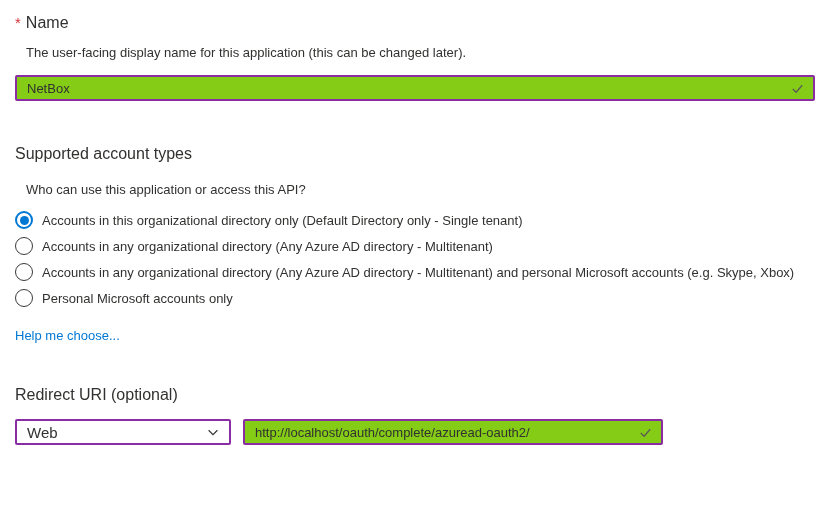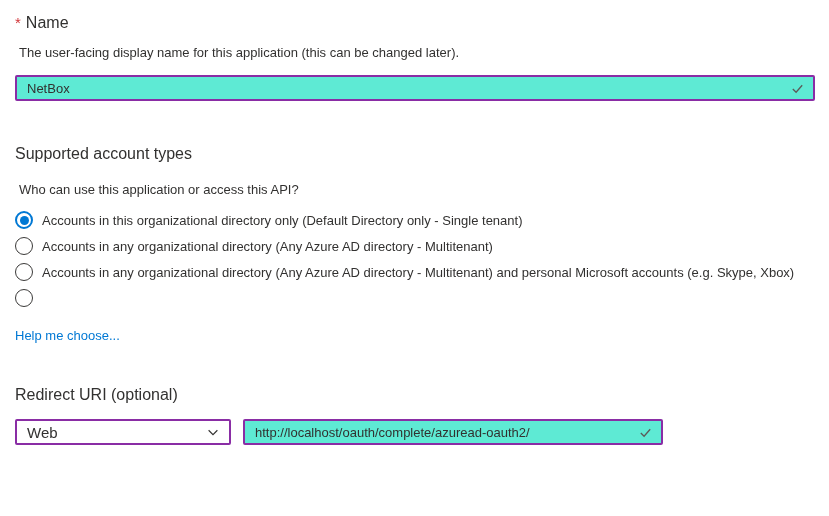"The user-facing display name for" .hint { margin: 4px -> 11px }
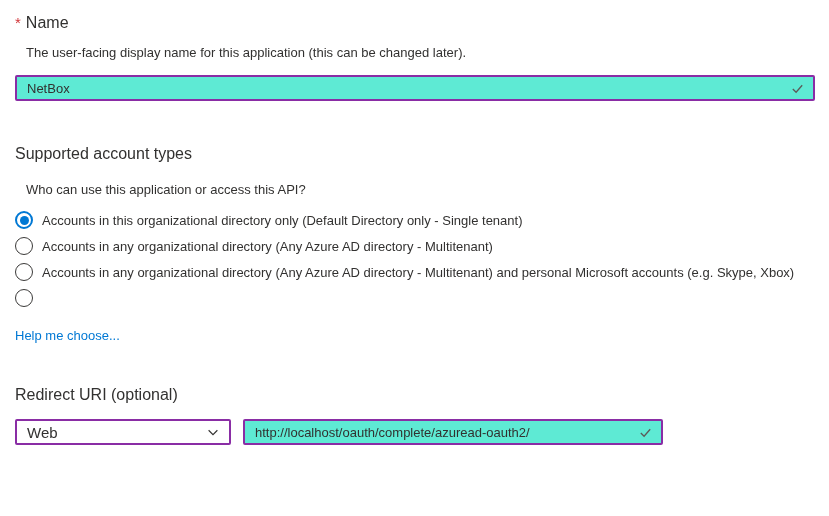"NetBox" .textbox { background: #5eead4 -> #84cc16 }
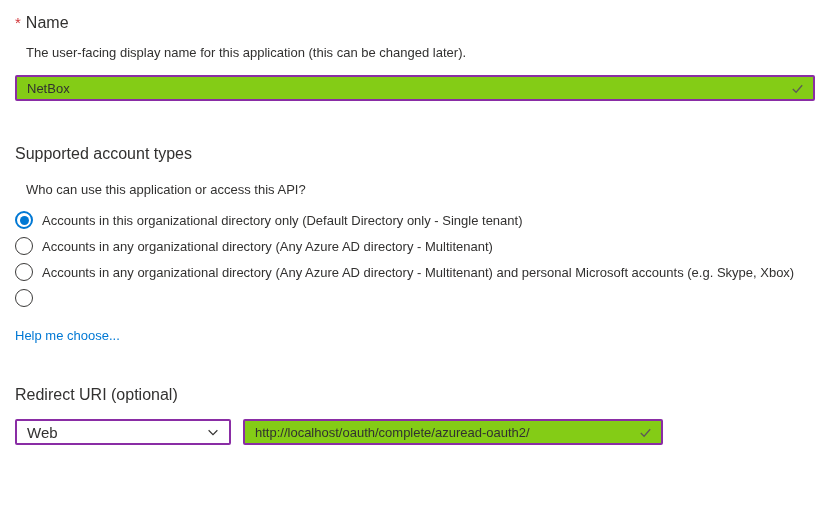"Personal Microsoft accounts only" span { html: none -> <span>Personal Microsoft accounts only</span> }
